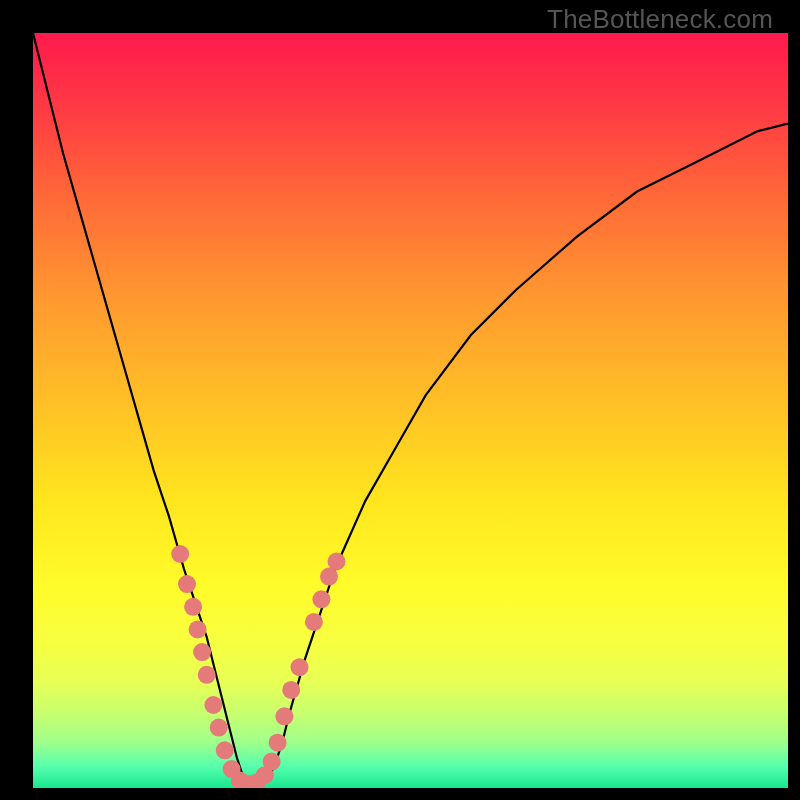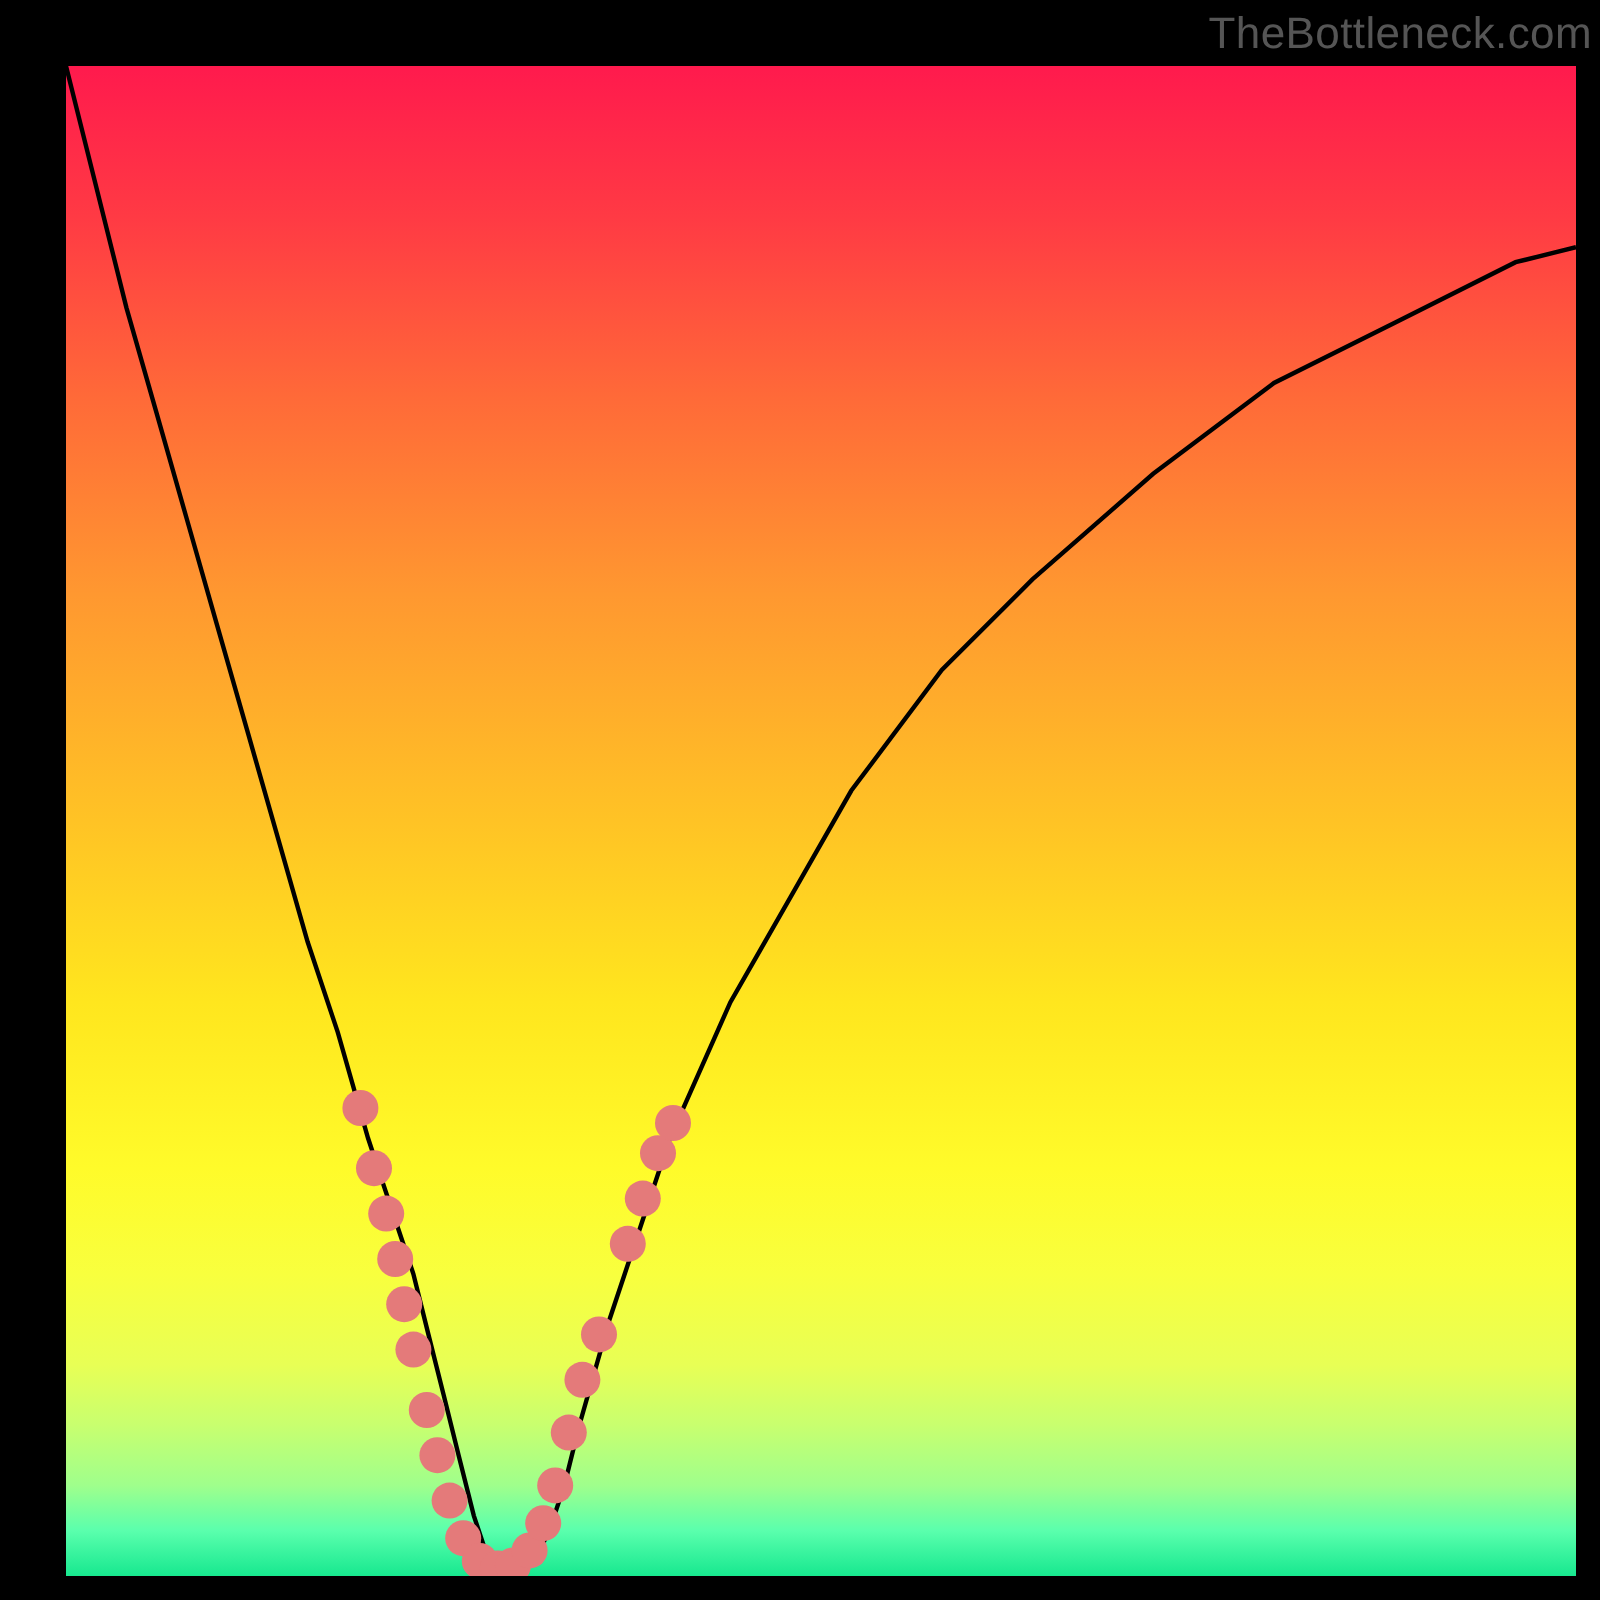"TheBottleneck.com" .watermark { font-size: 22px -> 26px; right: 4px -> 27px }
